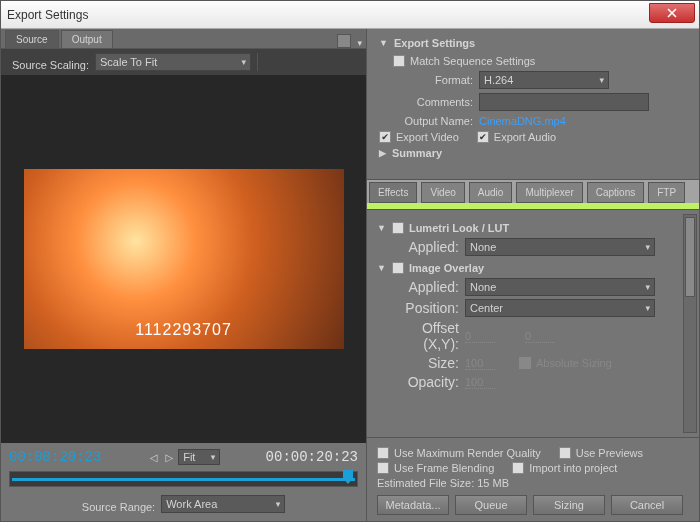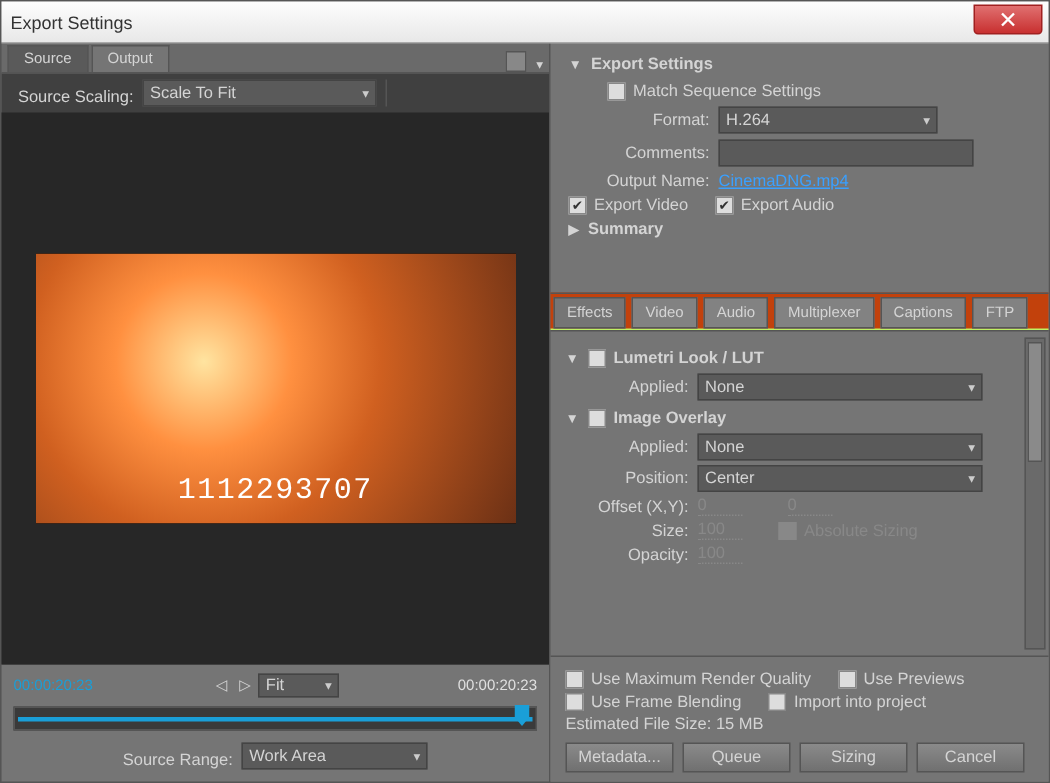"Match Sequence Settings" div.form-row { margin-left: 26px -> 14px }
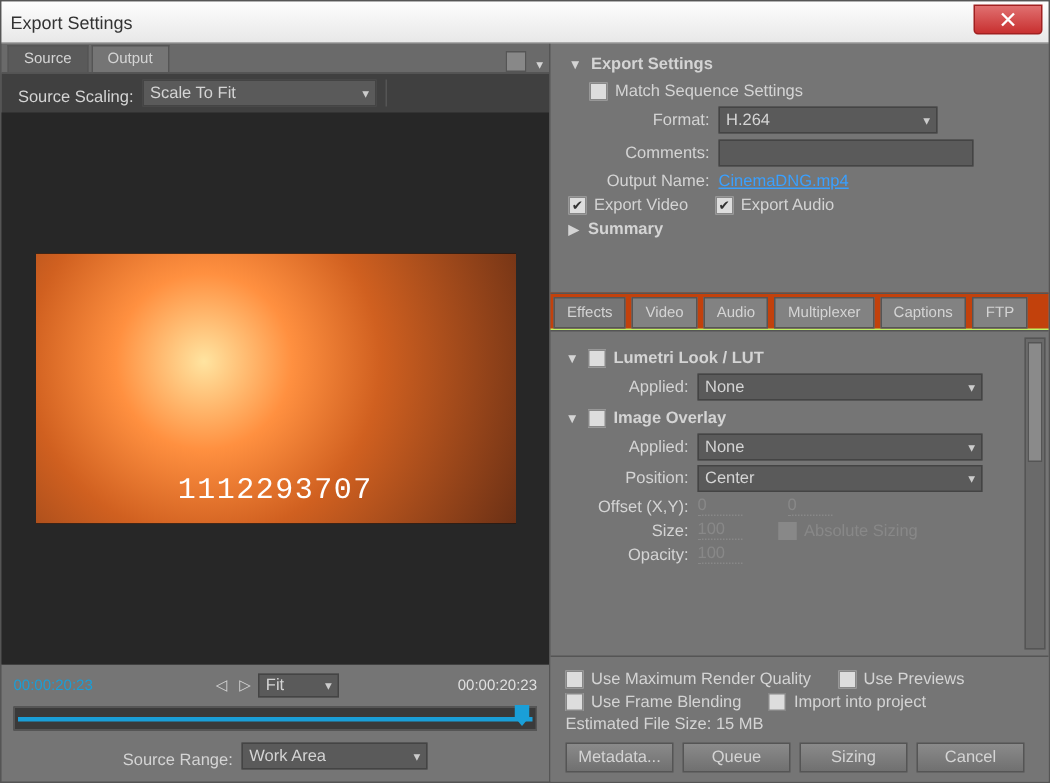"H.264" .form-row .dropdown { width: 146px -> 130px }
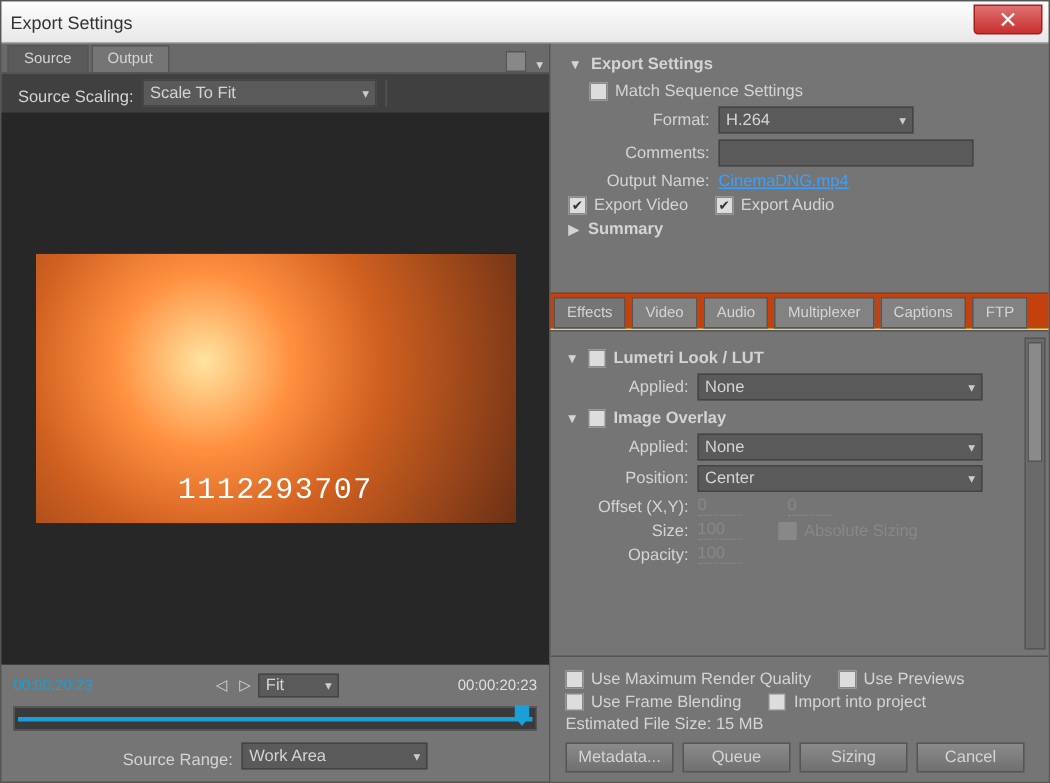"CinemaDNG.mp4" .link { text-decoration: underline -> none }
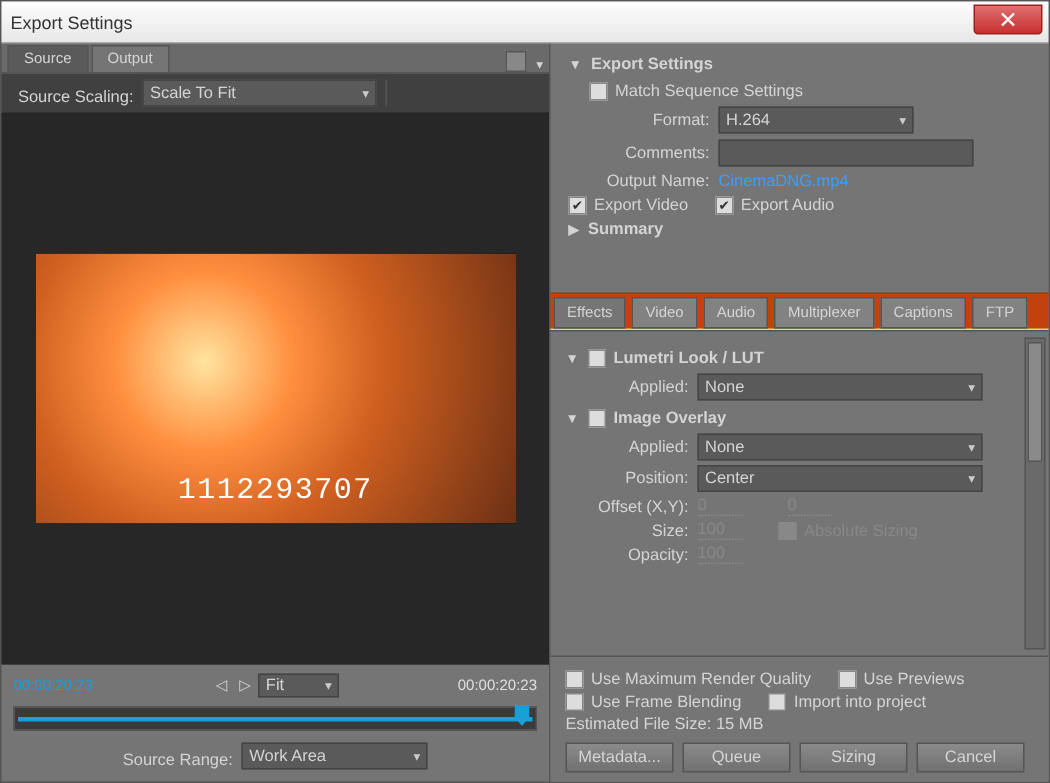"Effects" .subtabs { background: #c2410c -> #a3a3a3; border-bottom: 1px solid #bef264 -> 6px solid #bef264; margin-top: 22px -> 6px }
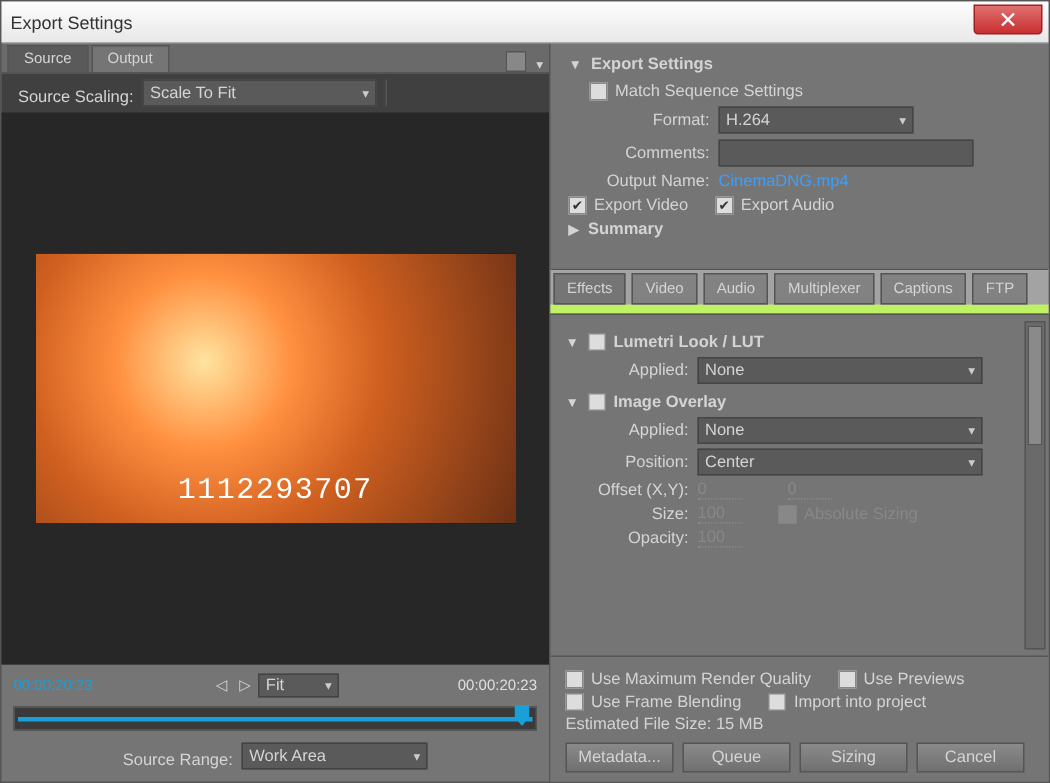"Applied:" .mini-row .label { font-size: 11px -> 14px }
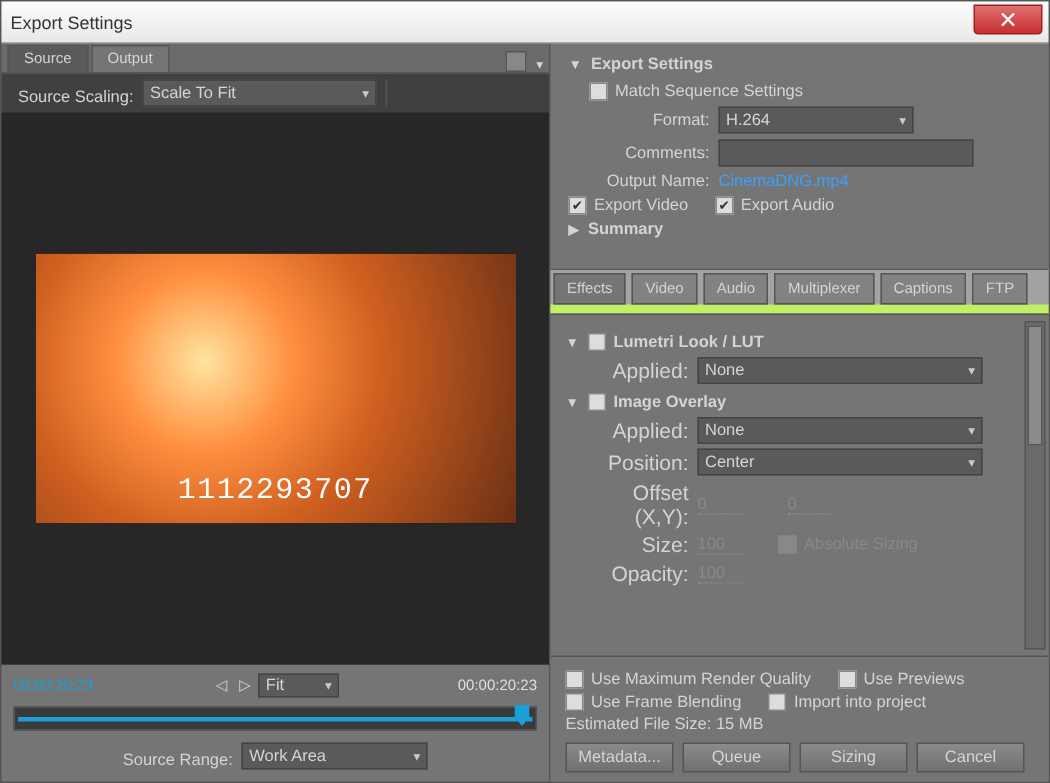"1112293707" .watermark { font-family: Liberation Mono, monospace -> Liberation Sans, sans-serif; font-size: 20px -> 16px }
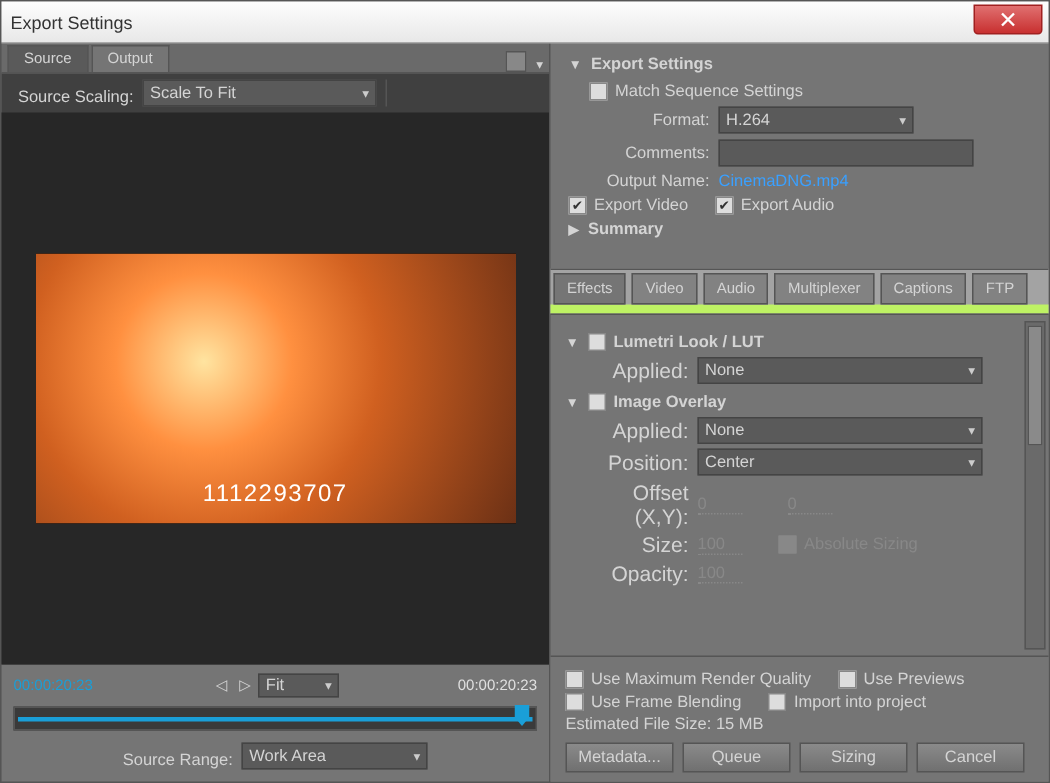"00:00:20:23" .timecode { font-family: Liberation Sans, sans-serif -> Liberation Mono, monospace; font-size: 10px -> 14px }
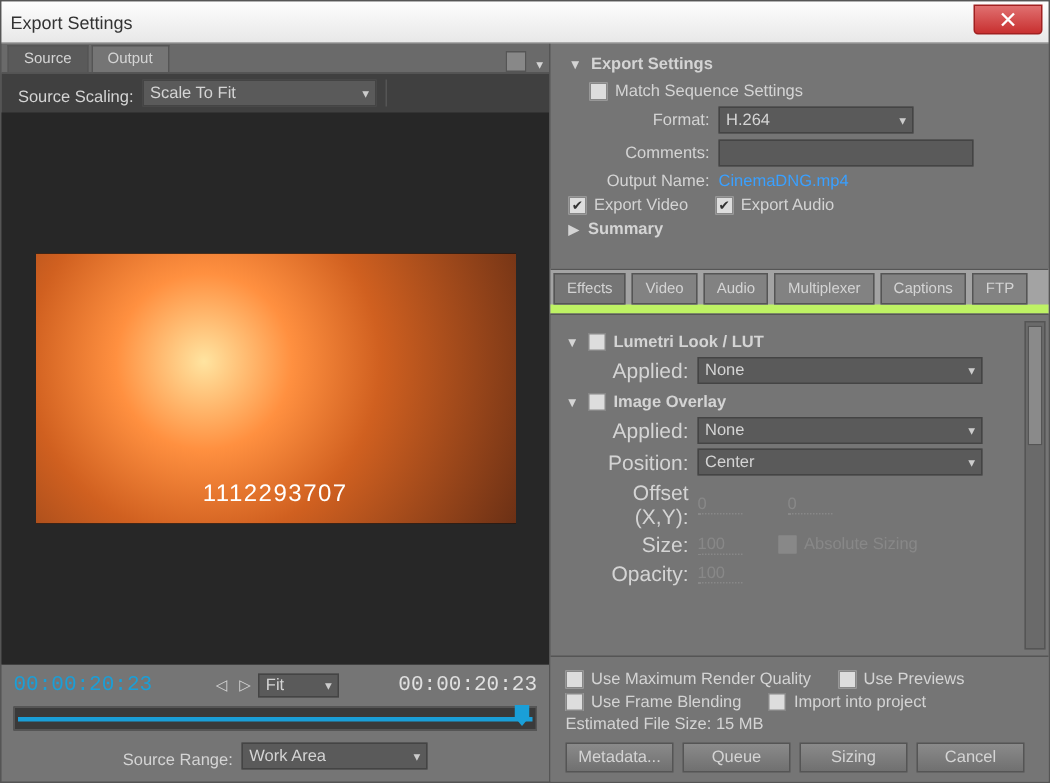"Fit" .fit-dd { width: 54px -> 42px }
